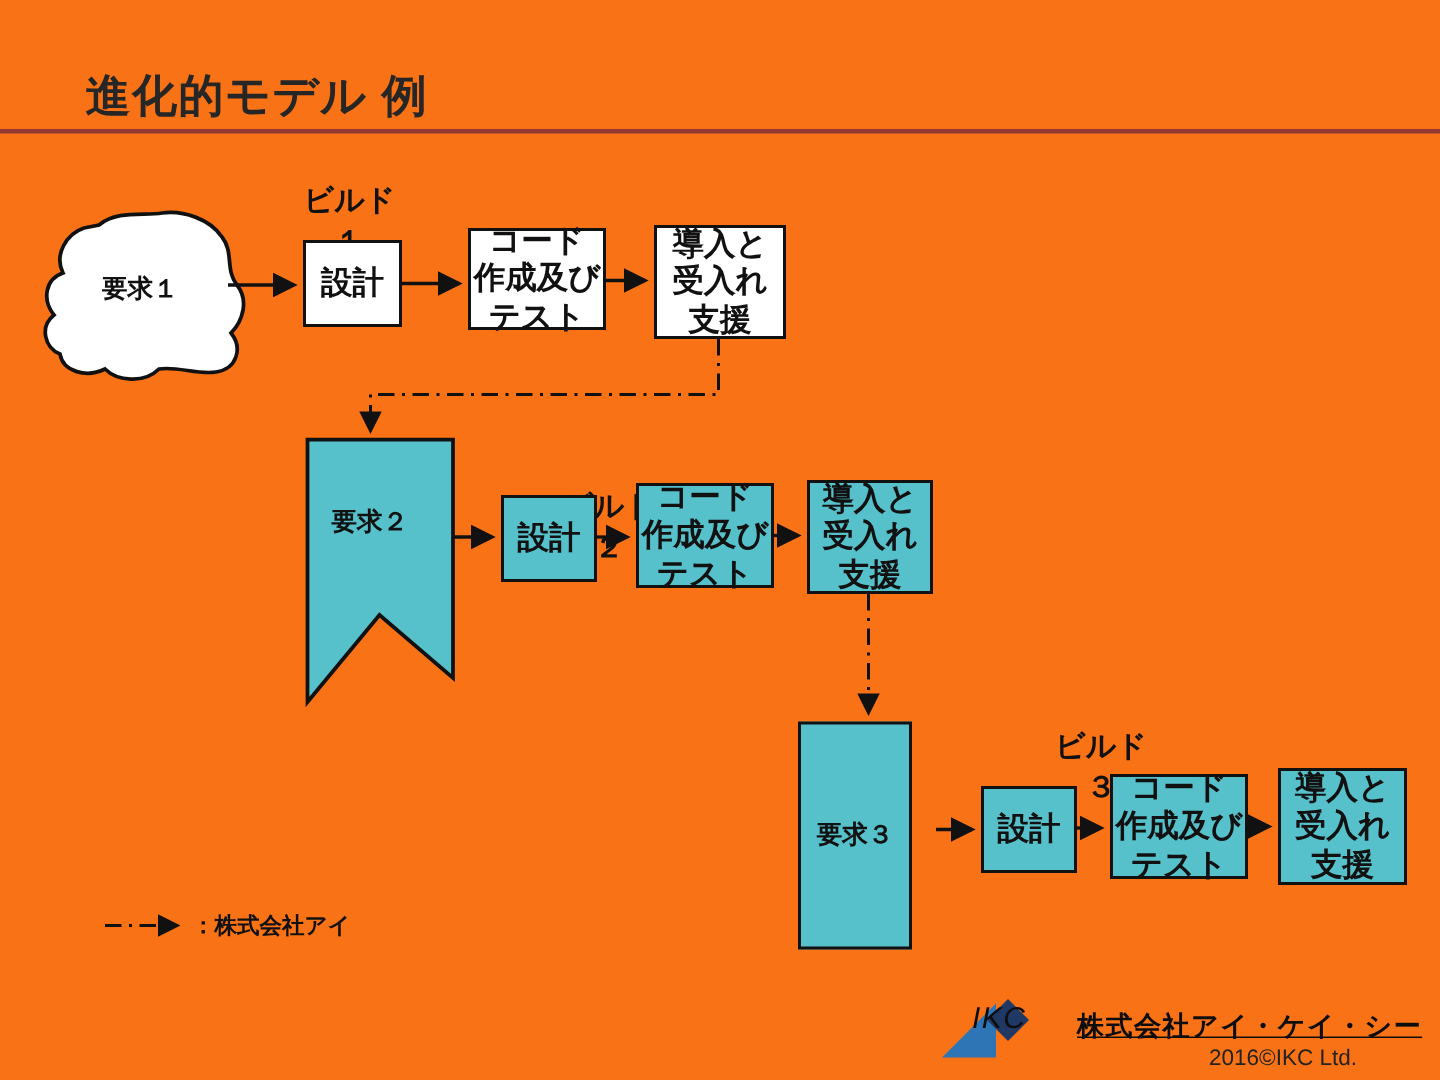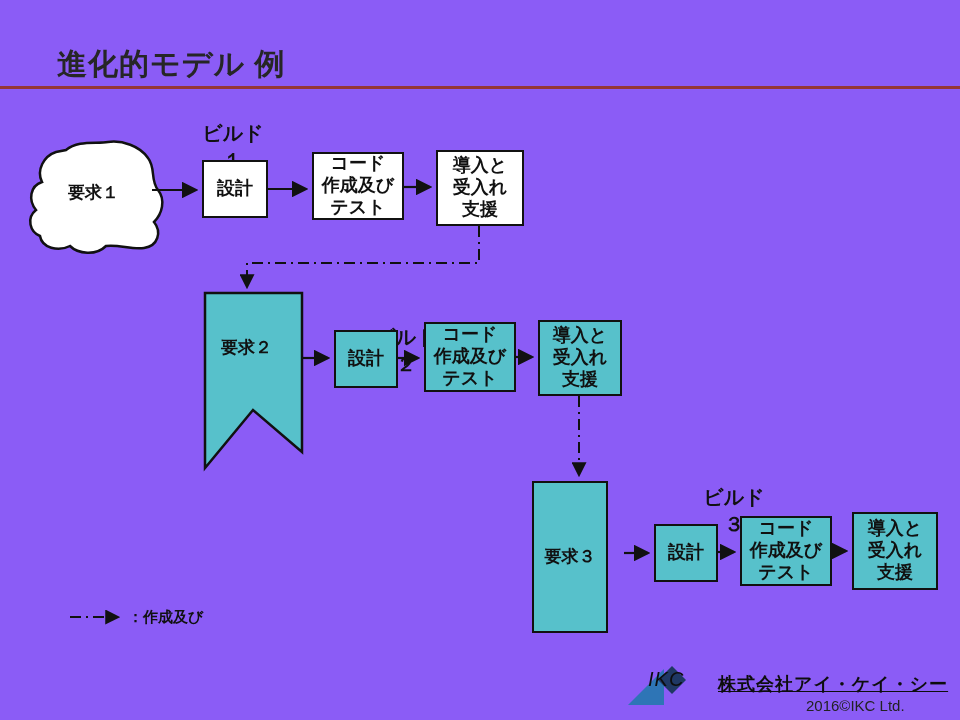"進化的モデル 例" .slide { background: #8b5cf6 -> #f97316 }
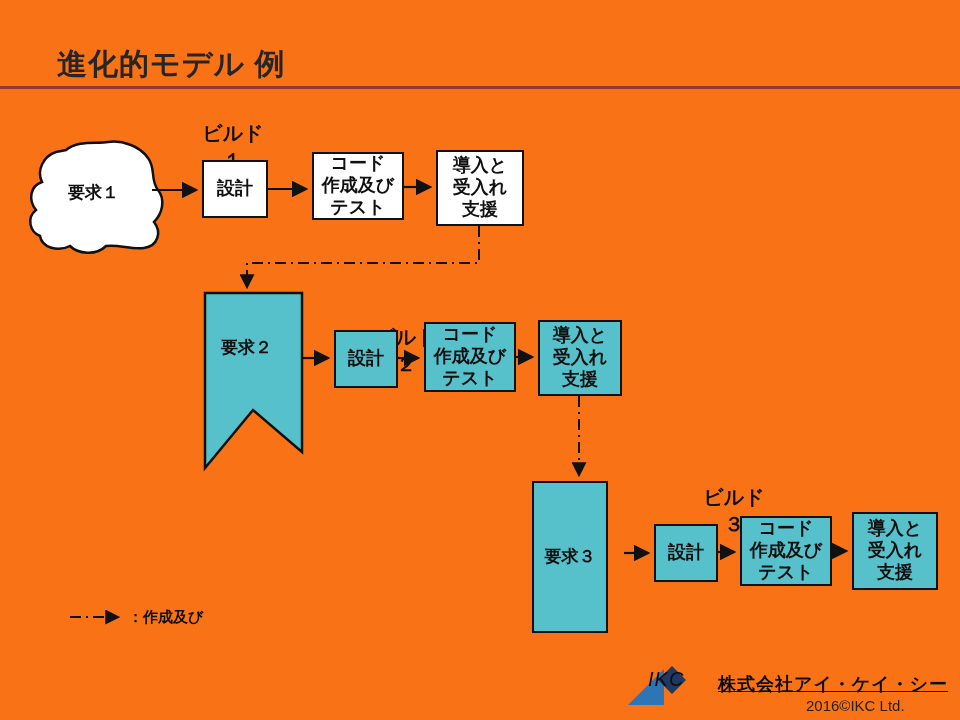"コード" .pbox { font-size: 18px -> 21px }
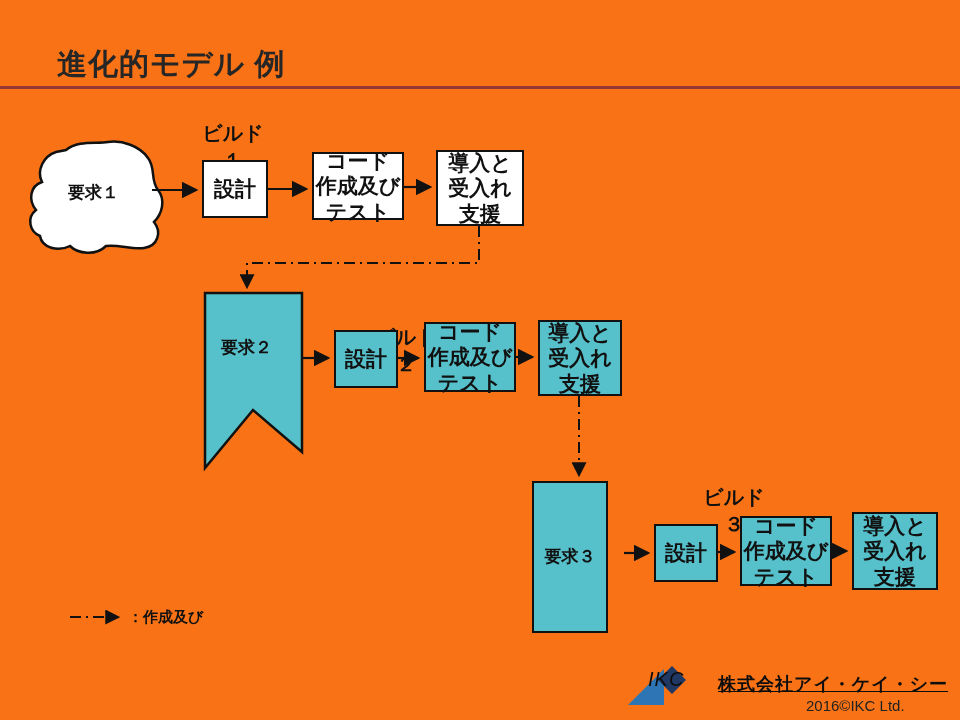"：作成及び" div.legend-label { text: 作成及び -> 株式会社アイ }
